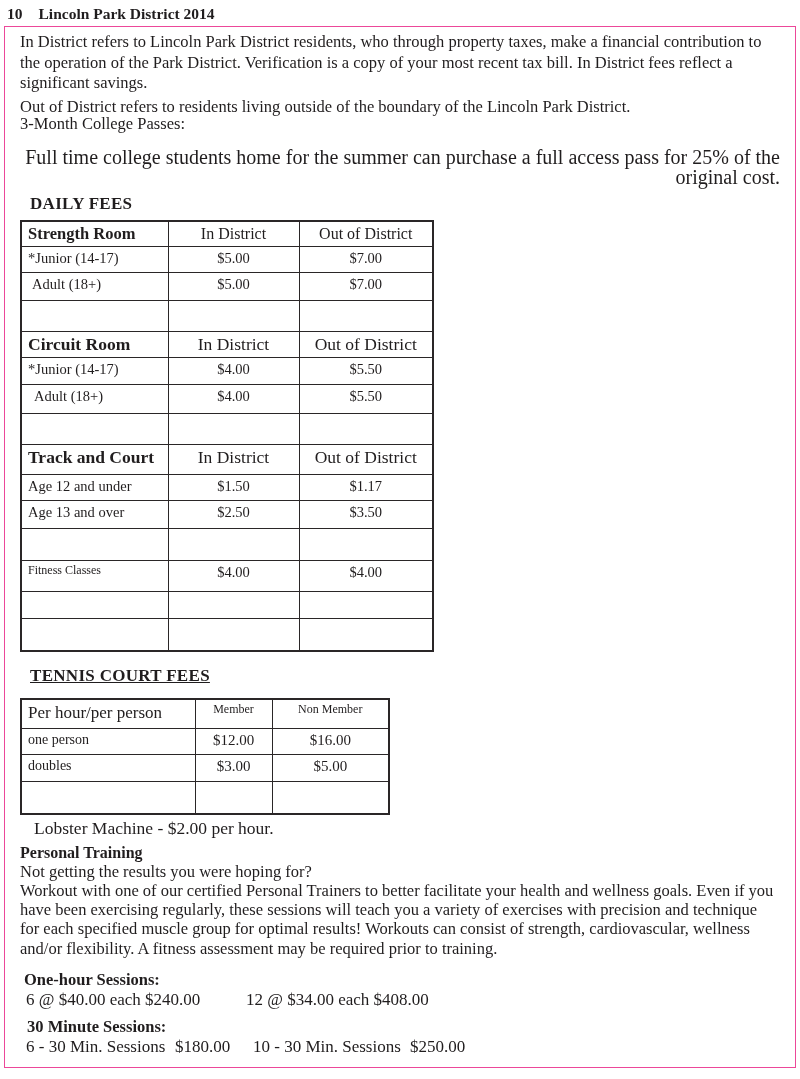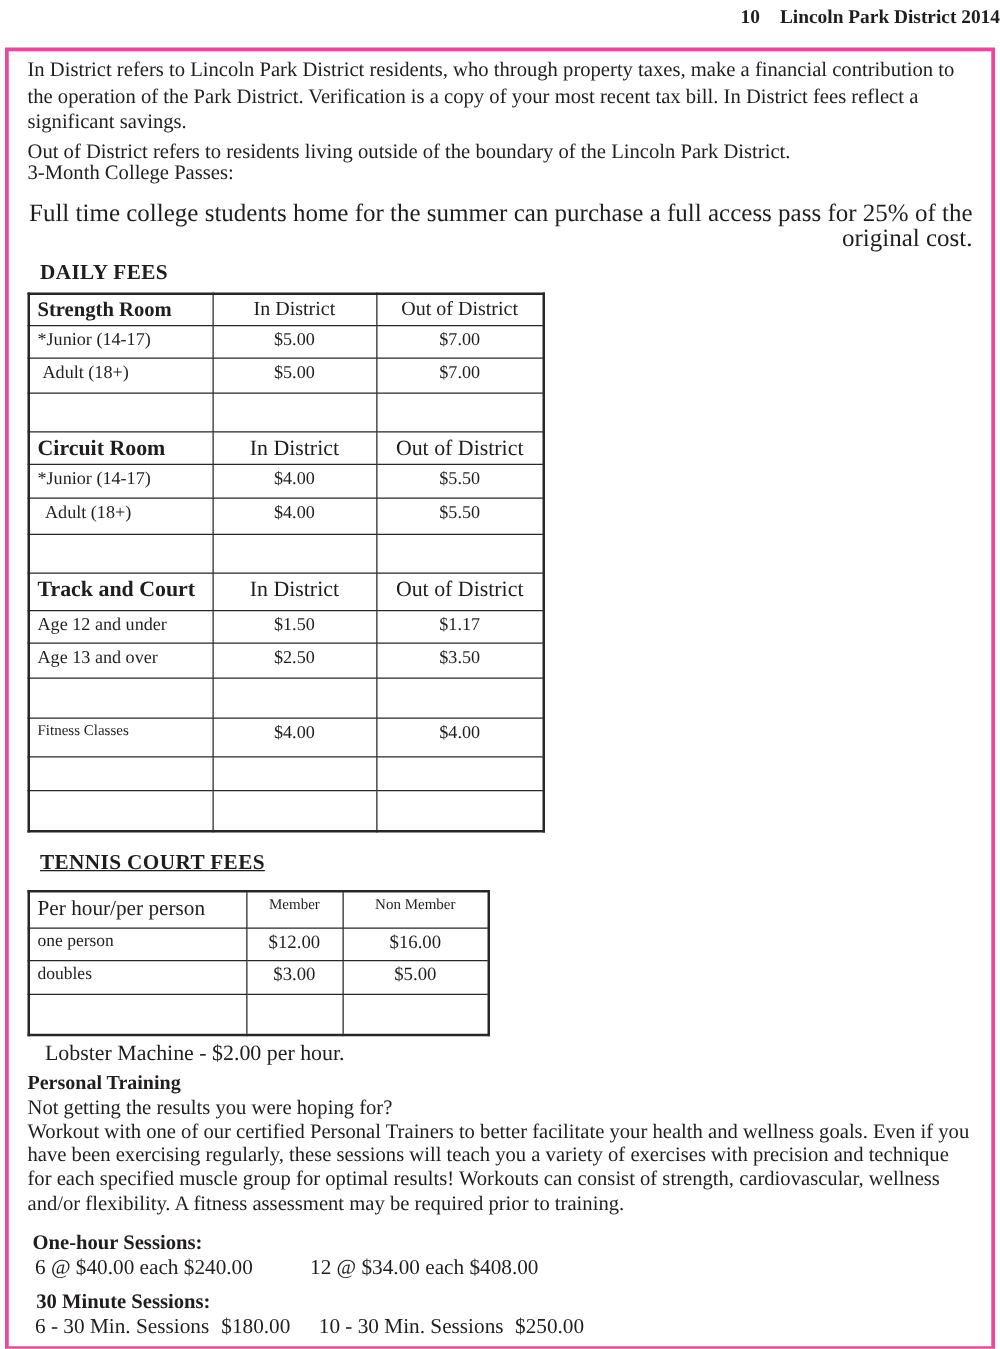"10" .page-header { justify-content: flex-end -> none }
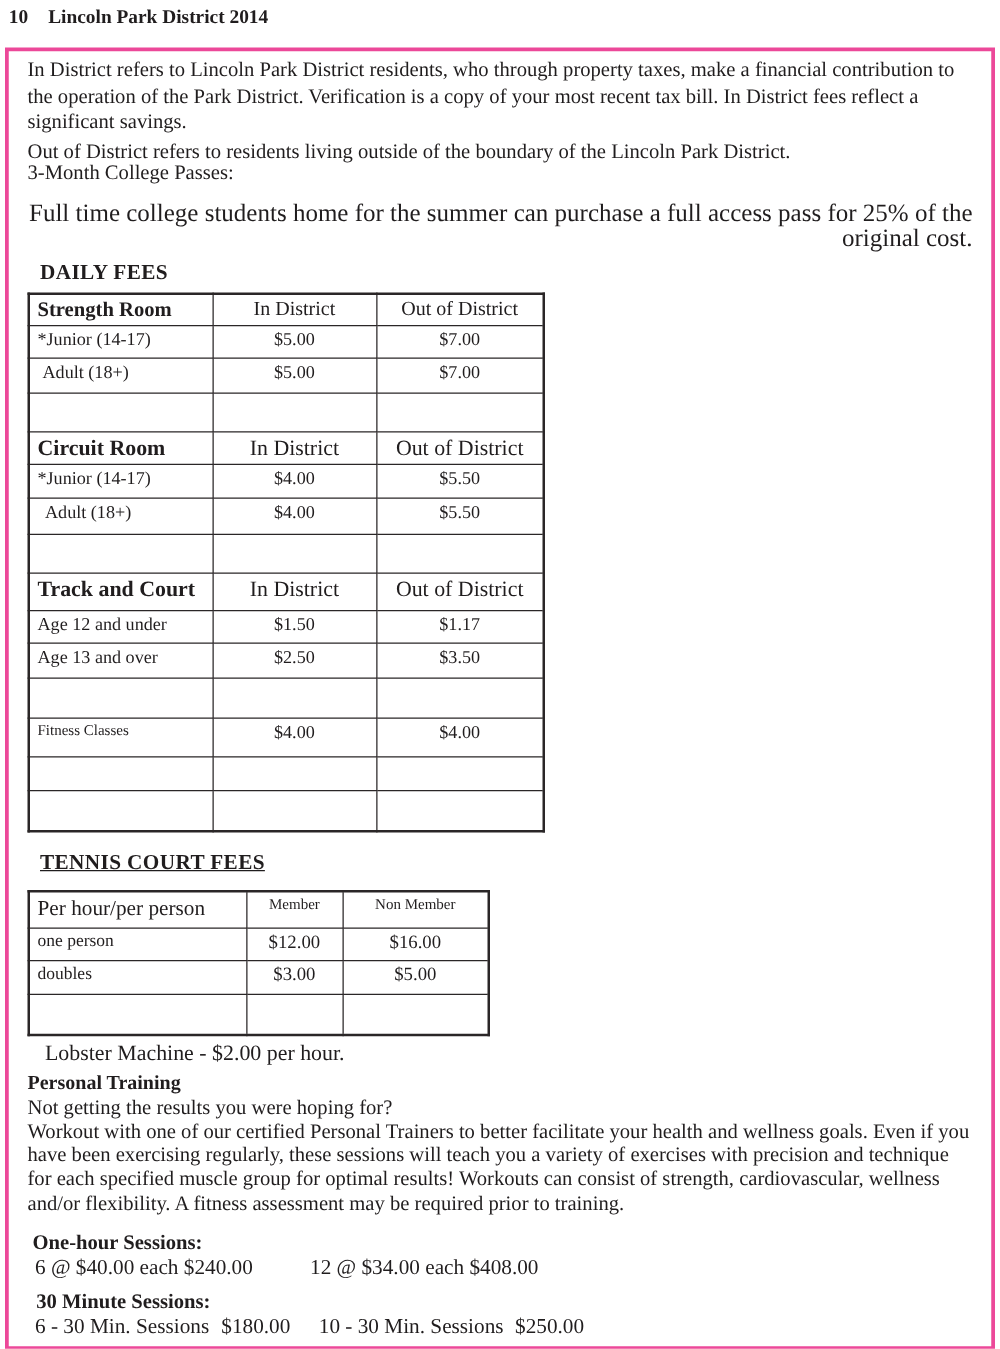"In District refers to Lincoln" .content-box { border: 3px solid #ec4899 -> 1px solid #ec4899; margin: 12px 4px -> 0 4px }
